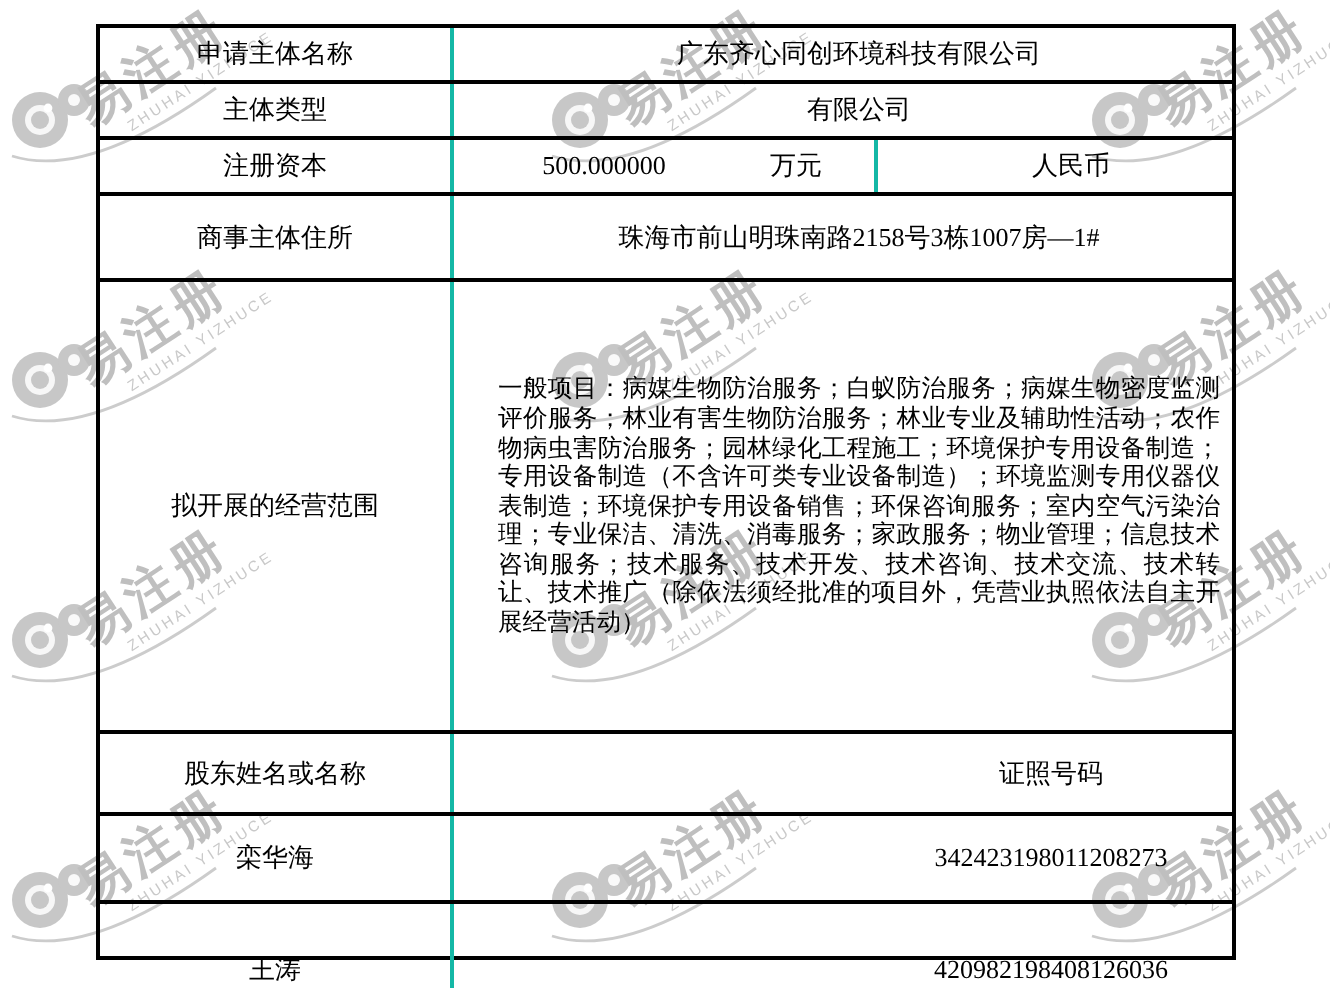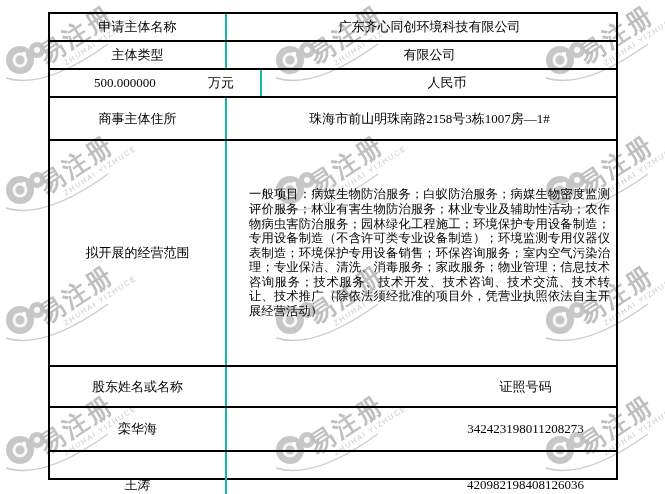"注册资本" div.tcell { html: none -> <div>注册资本</div> }
